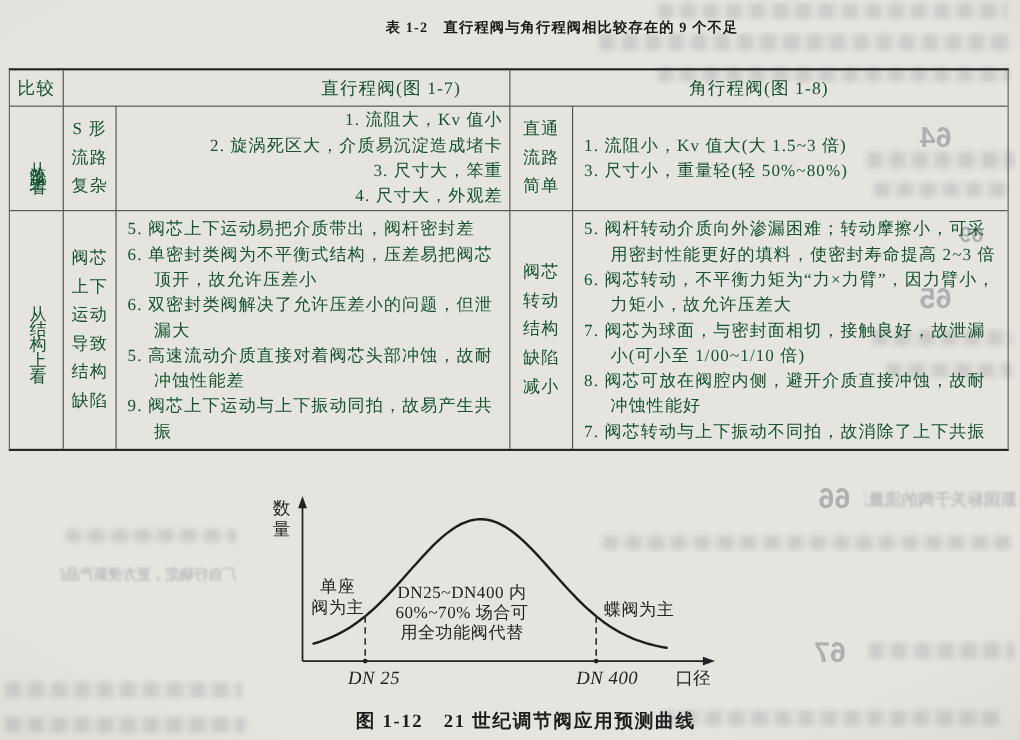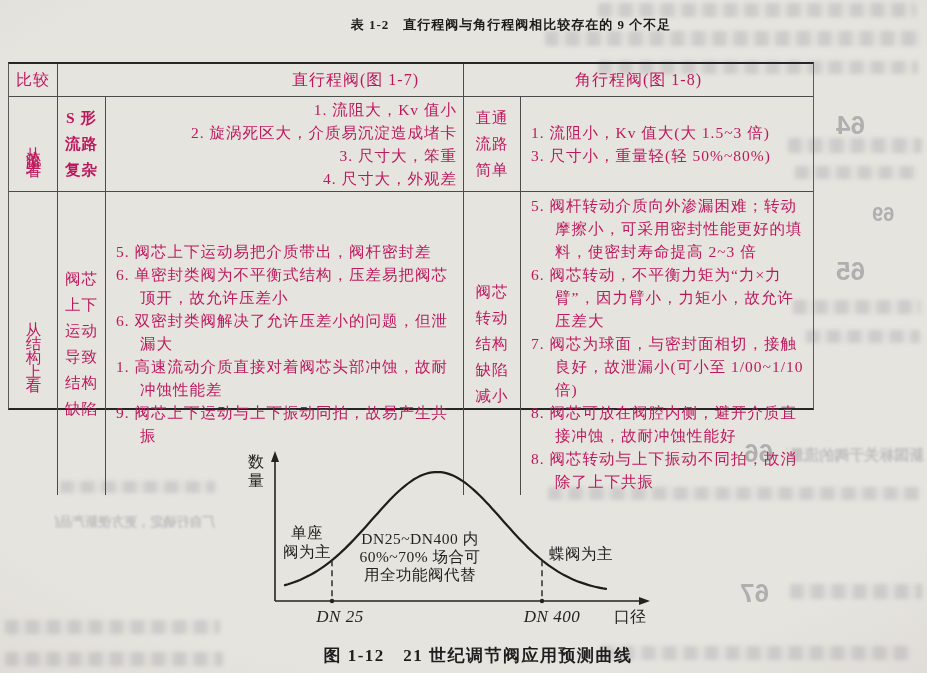"比较" .btable { color: #be185d -> #14532d; width: 806px -> 909px }
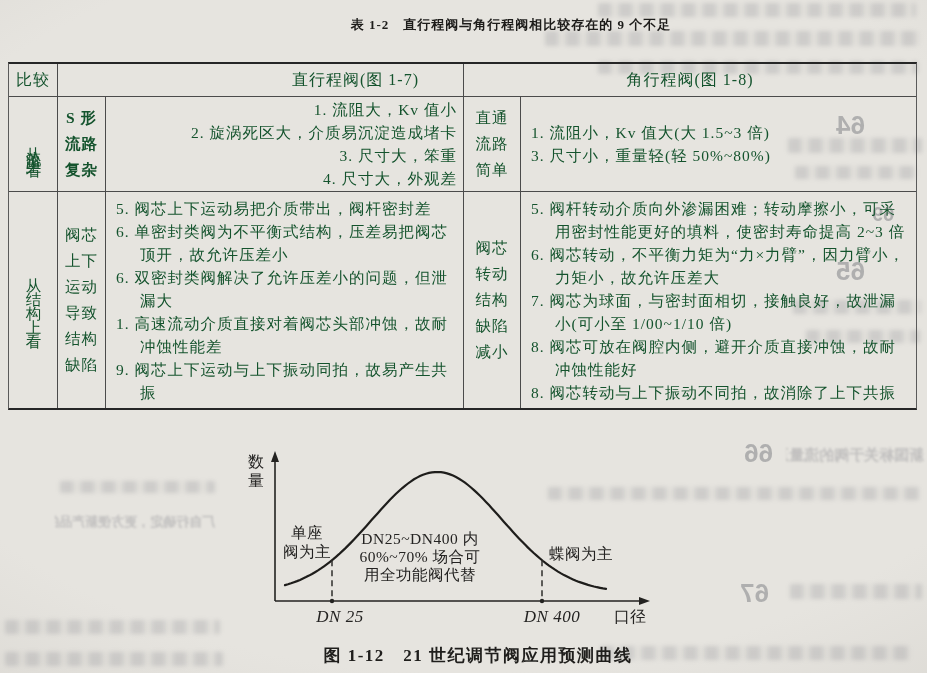"S 形" .tag.t-l1 { font-weight: bold -> none }
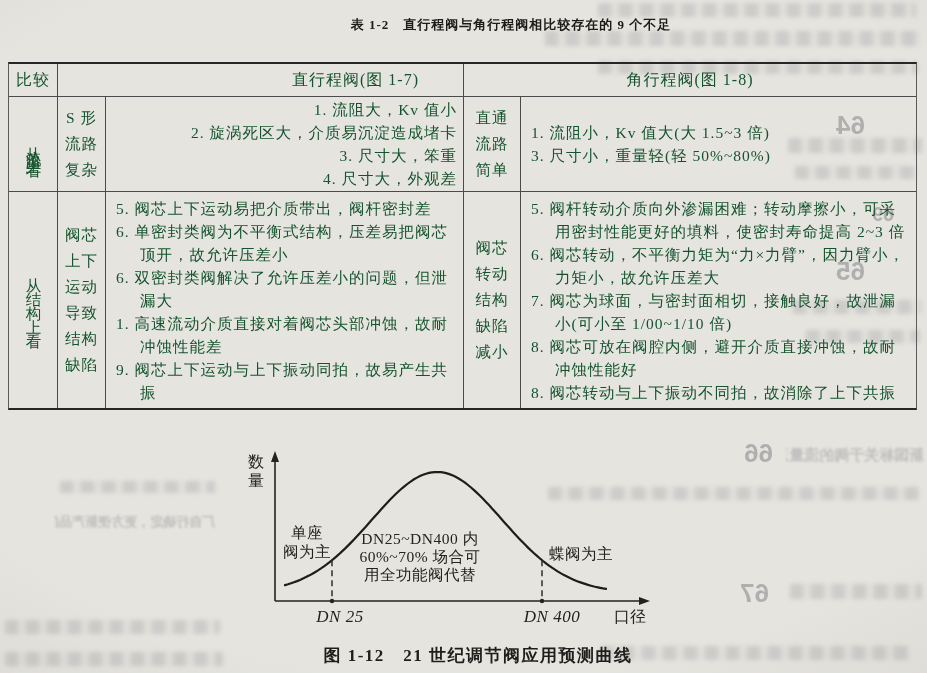"1. 高速流动介质直接对着阀芯头部冲蚀，故耐冲蚀性能差" div.item { text: 1 -> 5 }
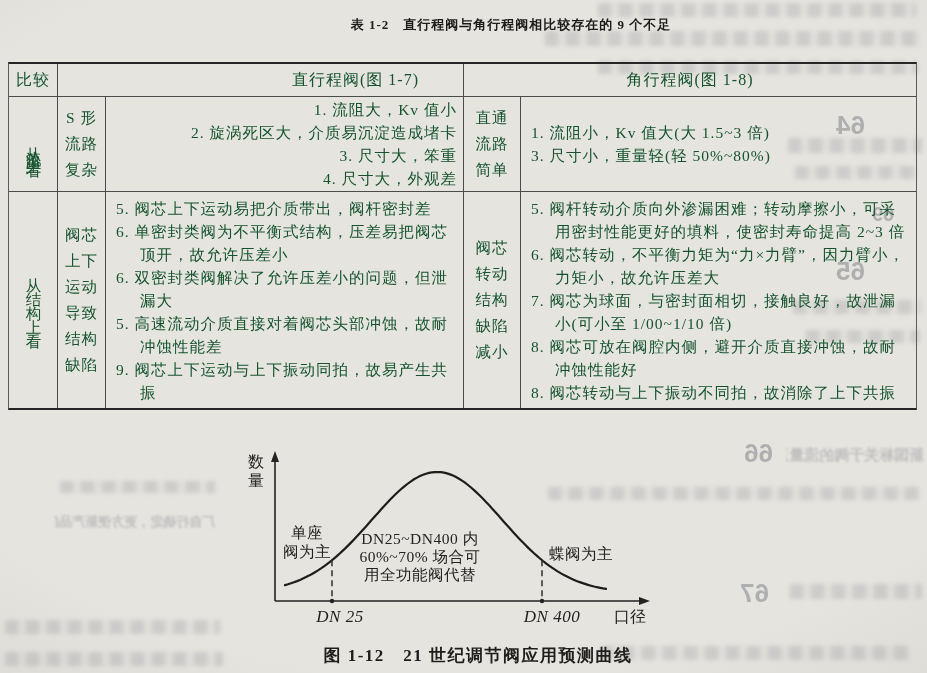"8. 阀芯转动与上下振动不同拍，故消除了上下共振" div.item { text: 8 -> 7 }
